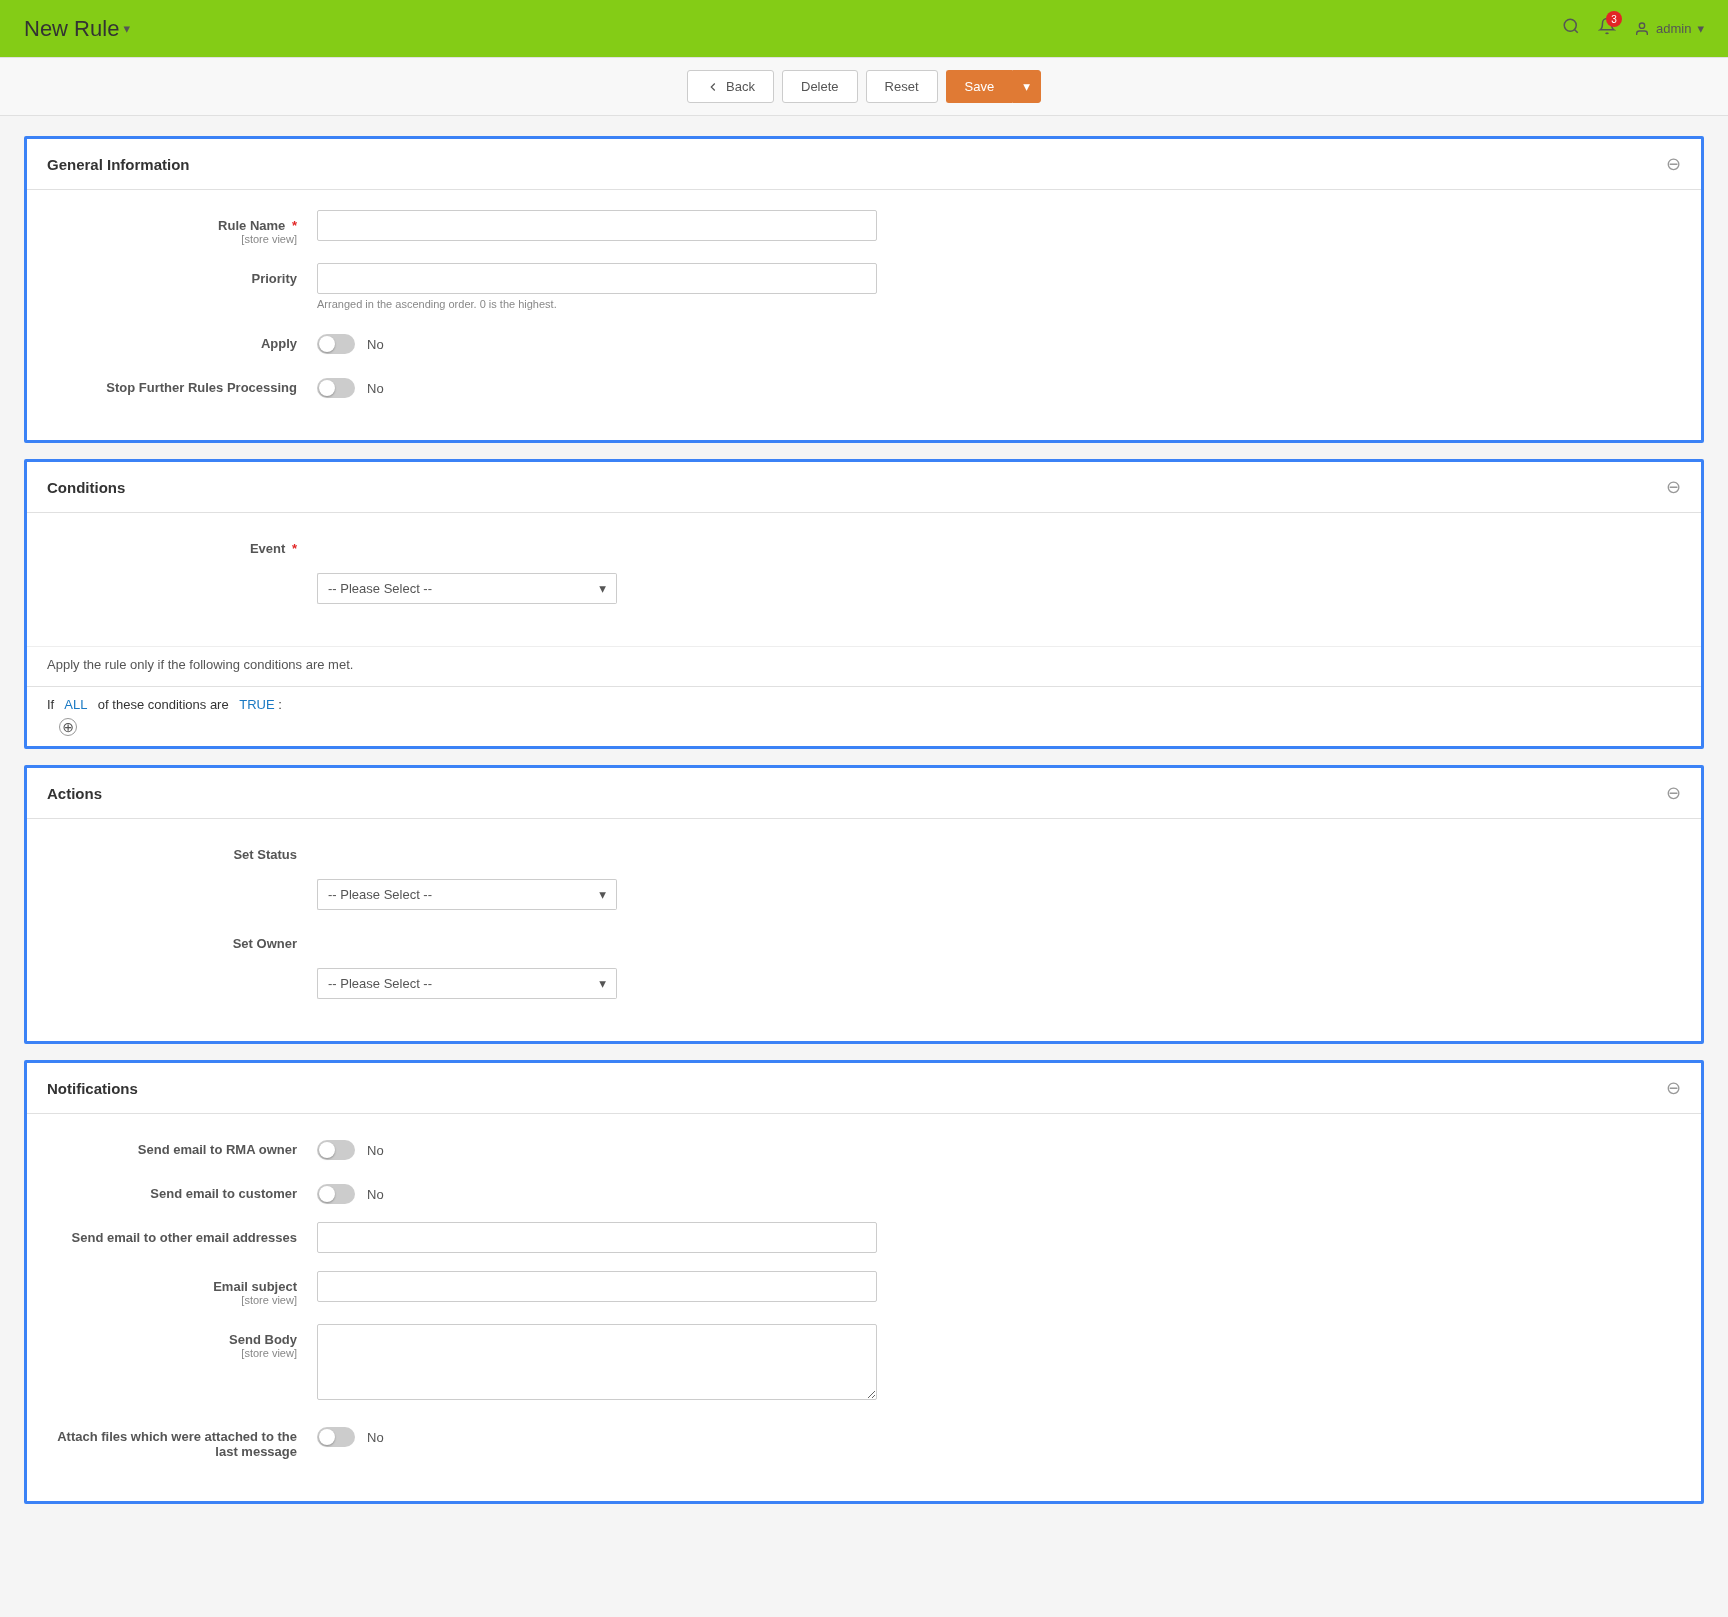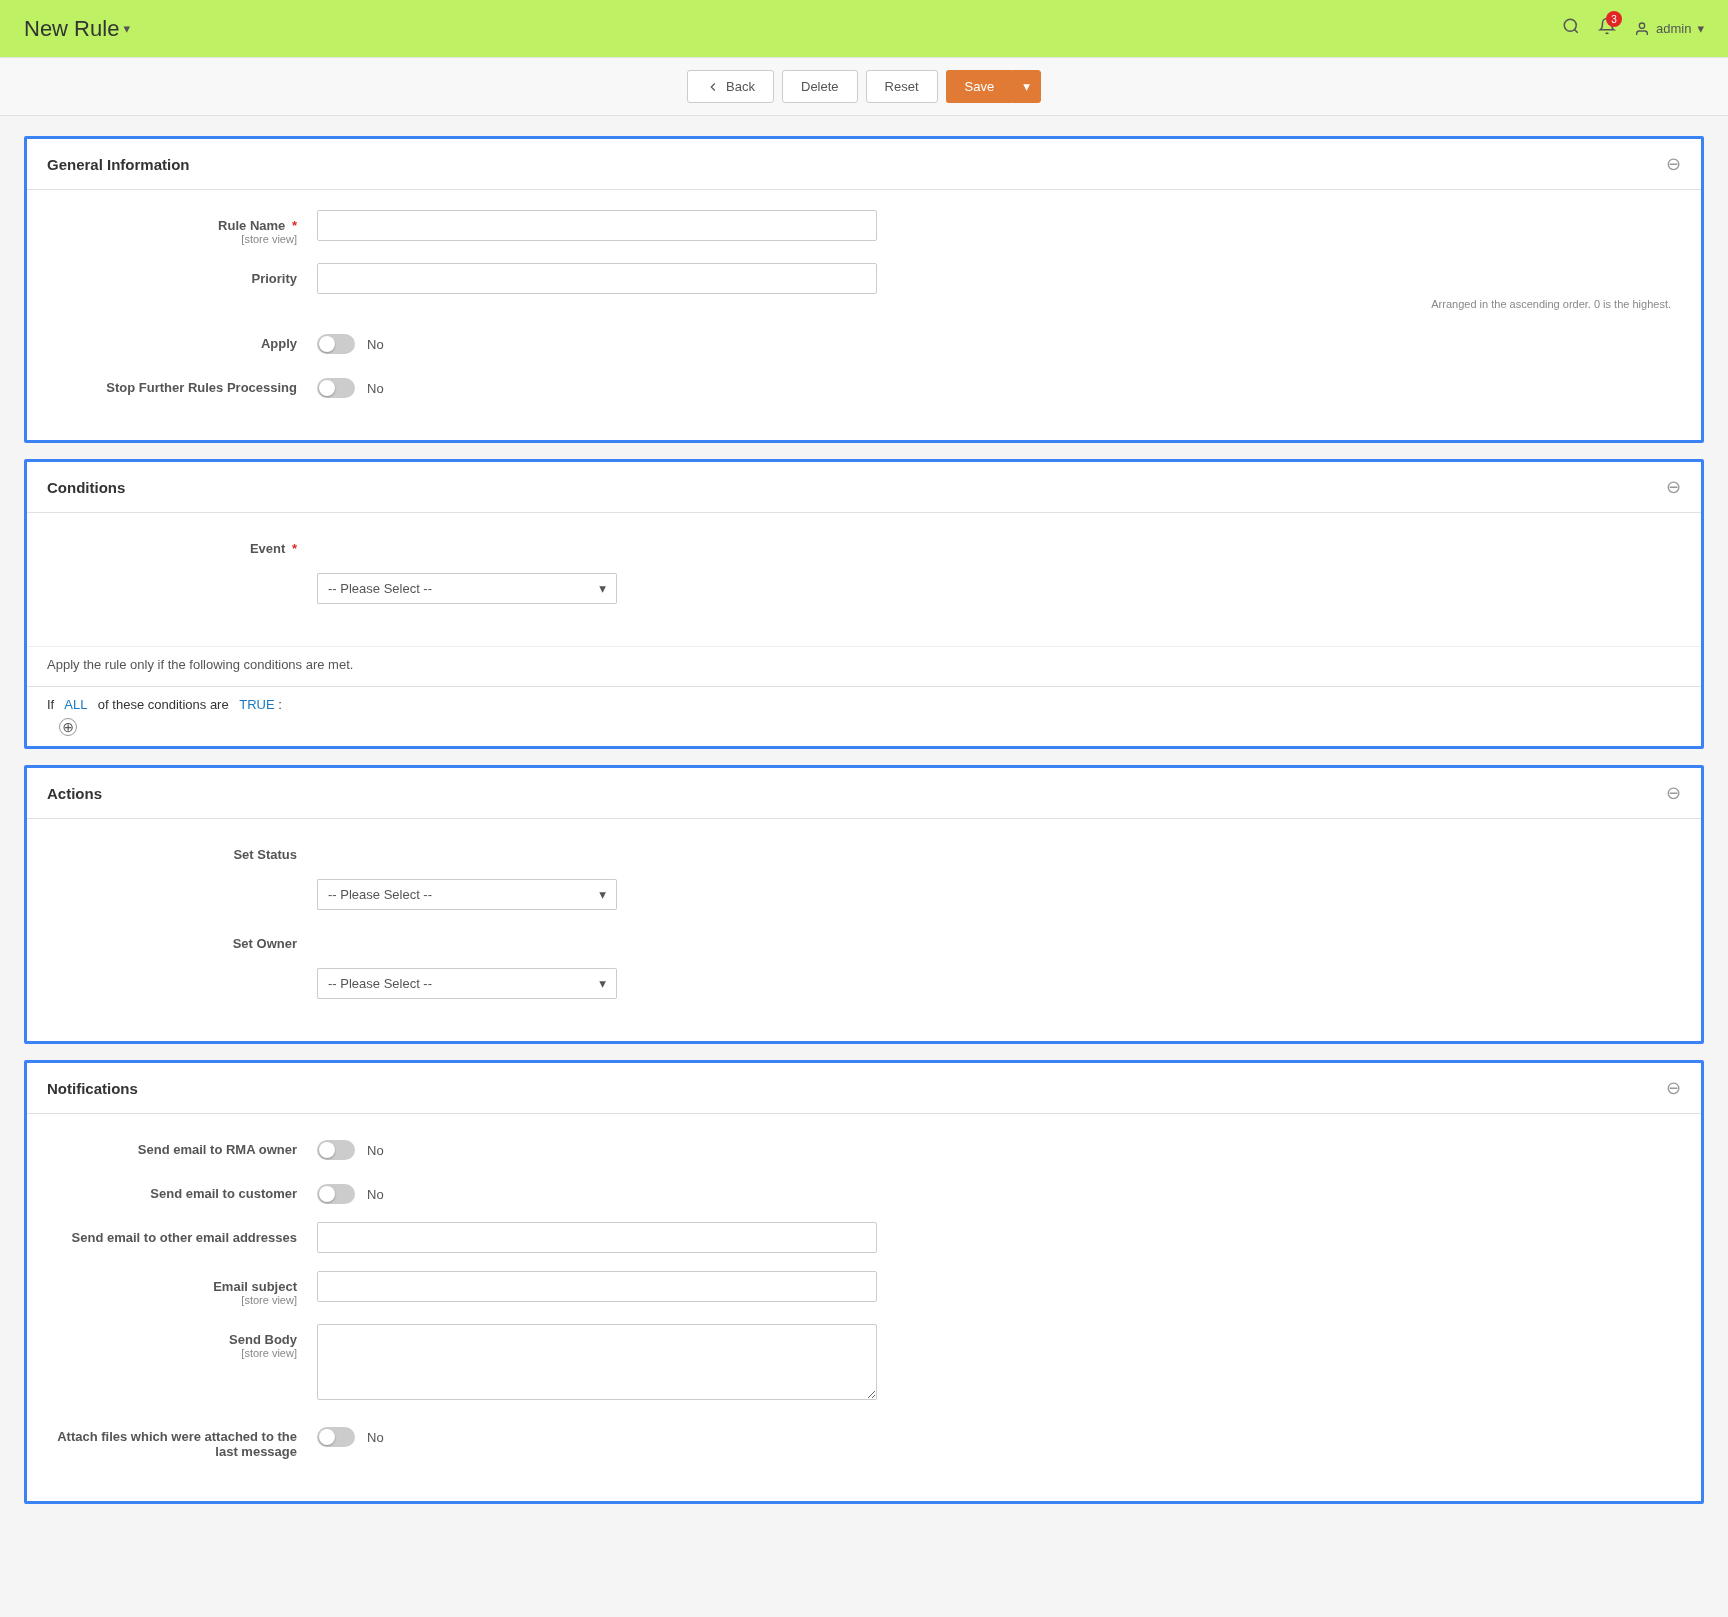"New Rule" .top-header { background: #bef264 -> #84cc16 }
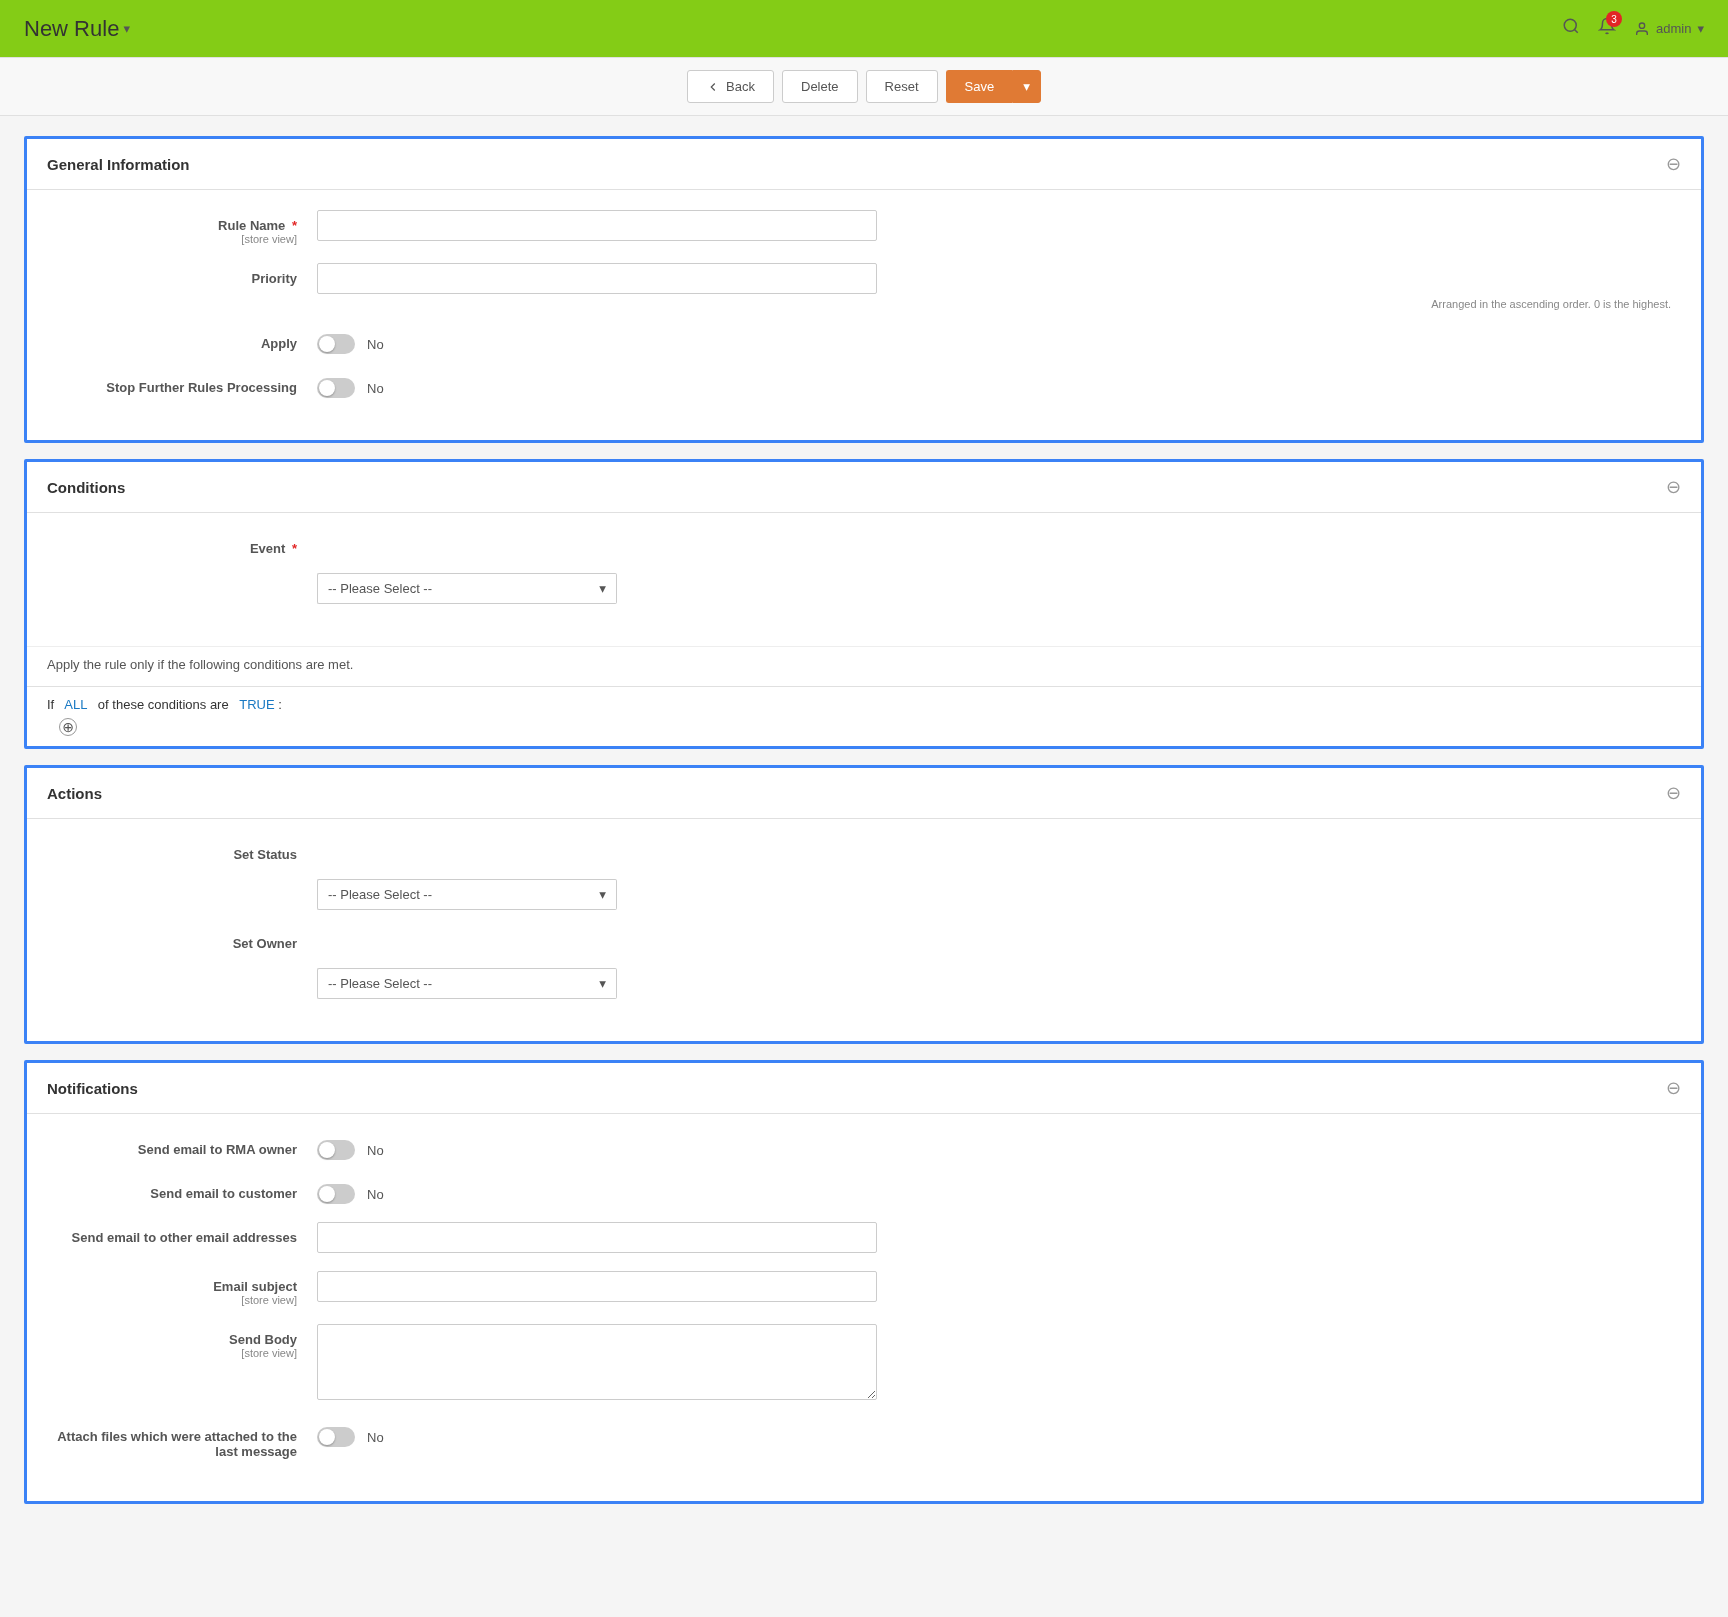"Arranged in the ascending order." .form-hint { text-align: right -> none }
